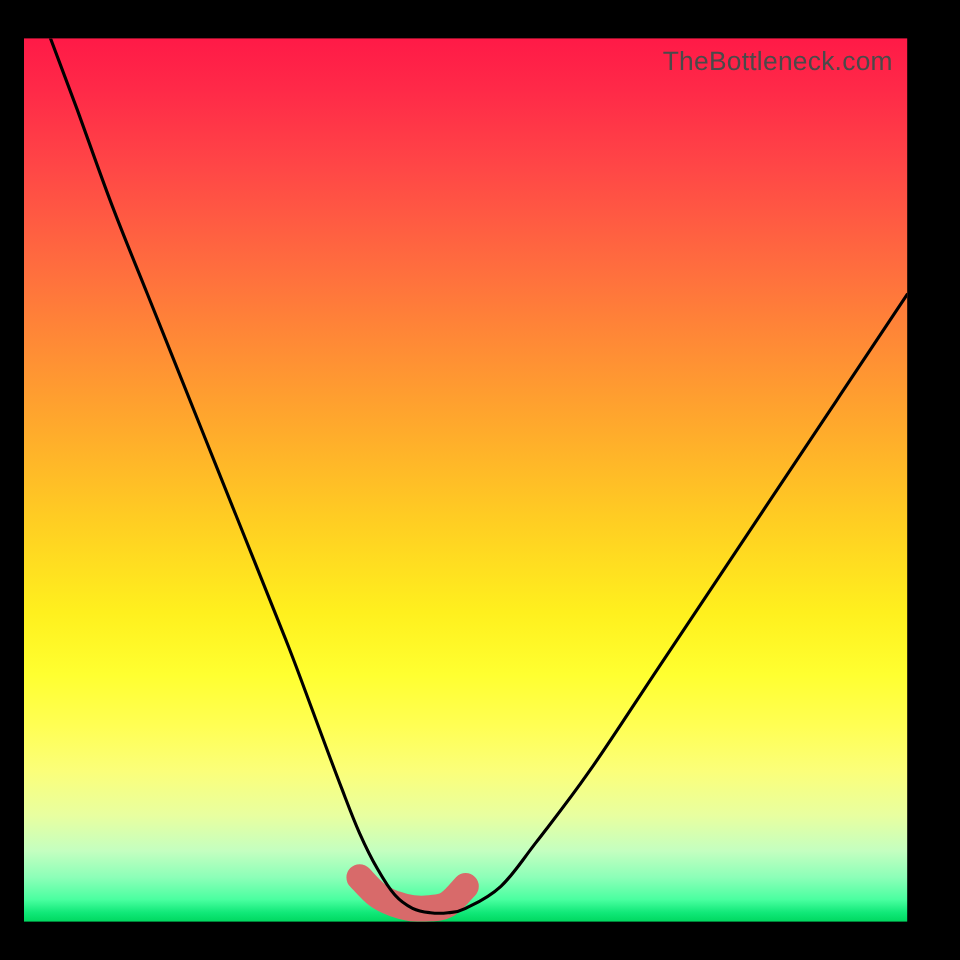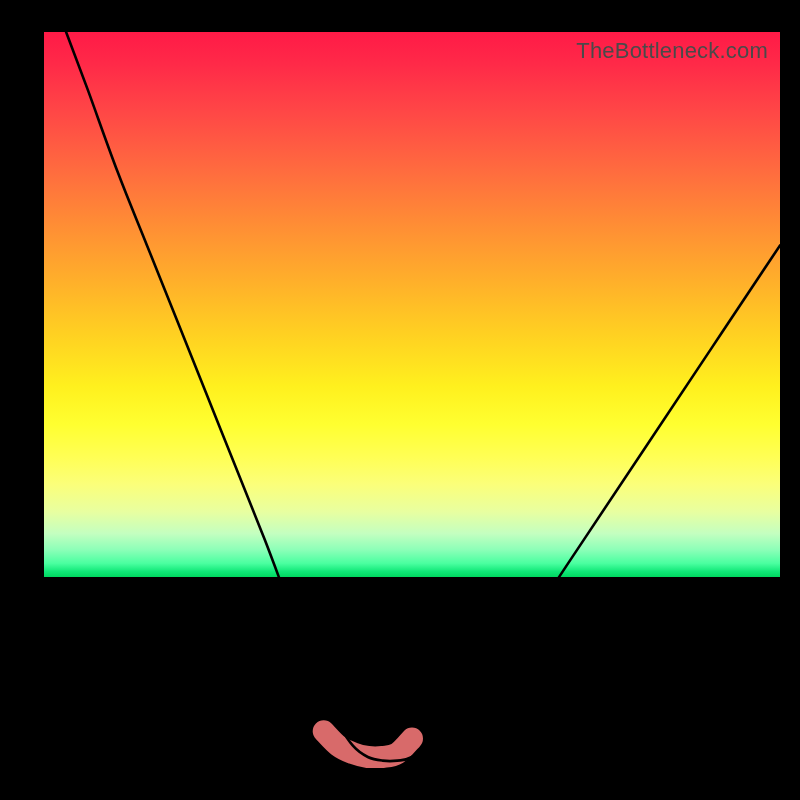"TheBottleneck.com" .plot-area { height: 545px -> 736px; left: 44px -> 20px }
